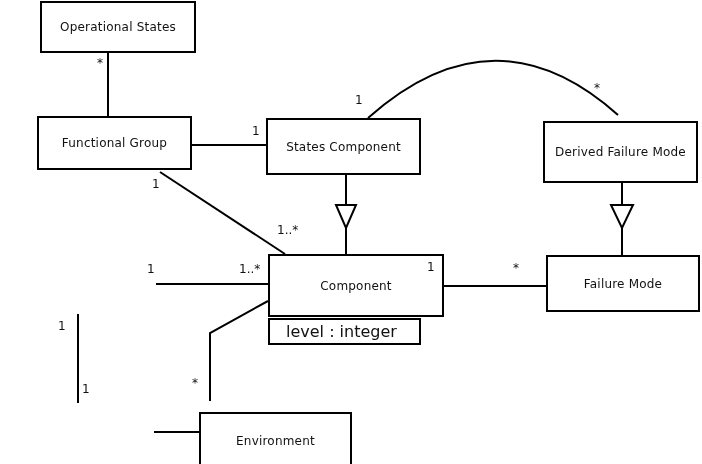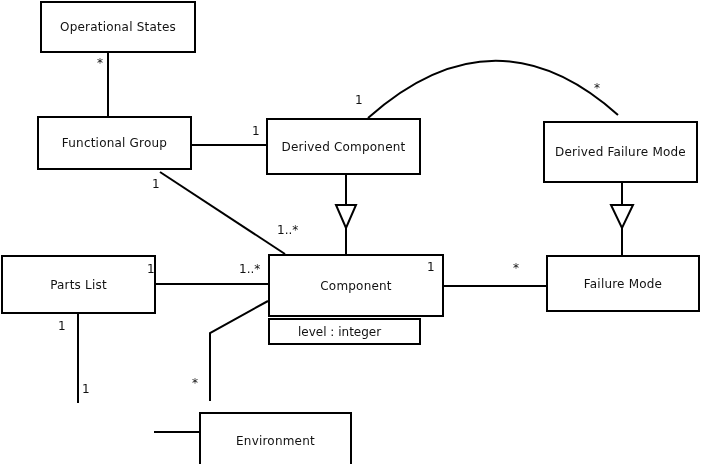"Derived Component" span { text: Derived -> States }
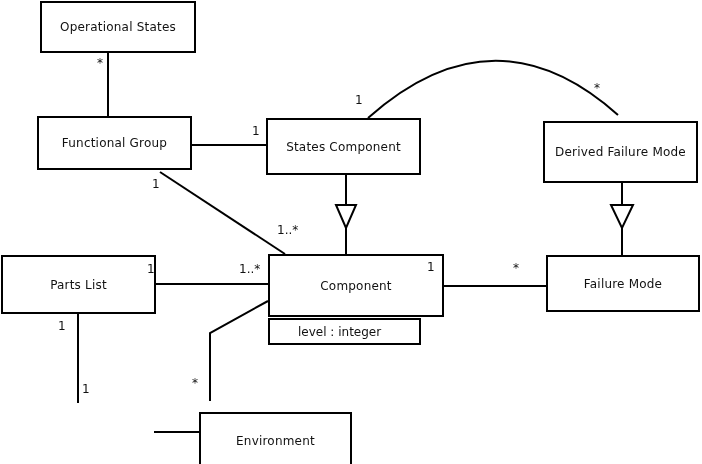"Parts List" div.uml-class { html: <div> <span>Parts List</span> </div> -> none }
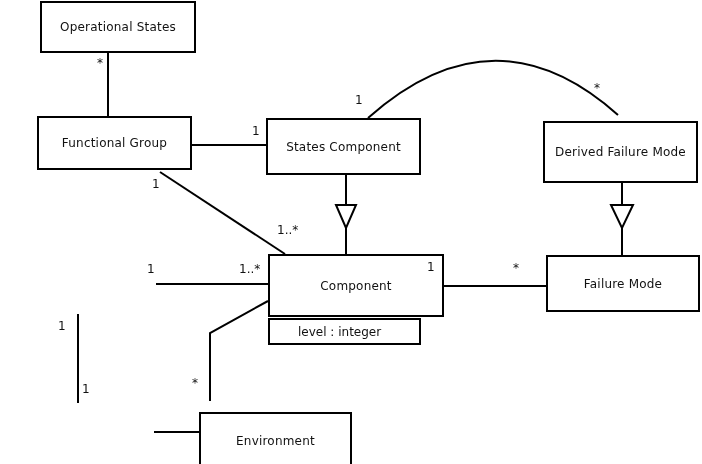"level : integer" .uml-attr { font-size: 12px -> 16px; padding-left: 28px -> 16px }
